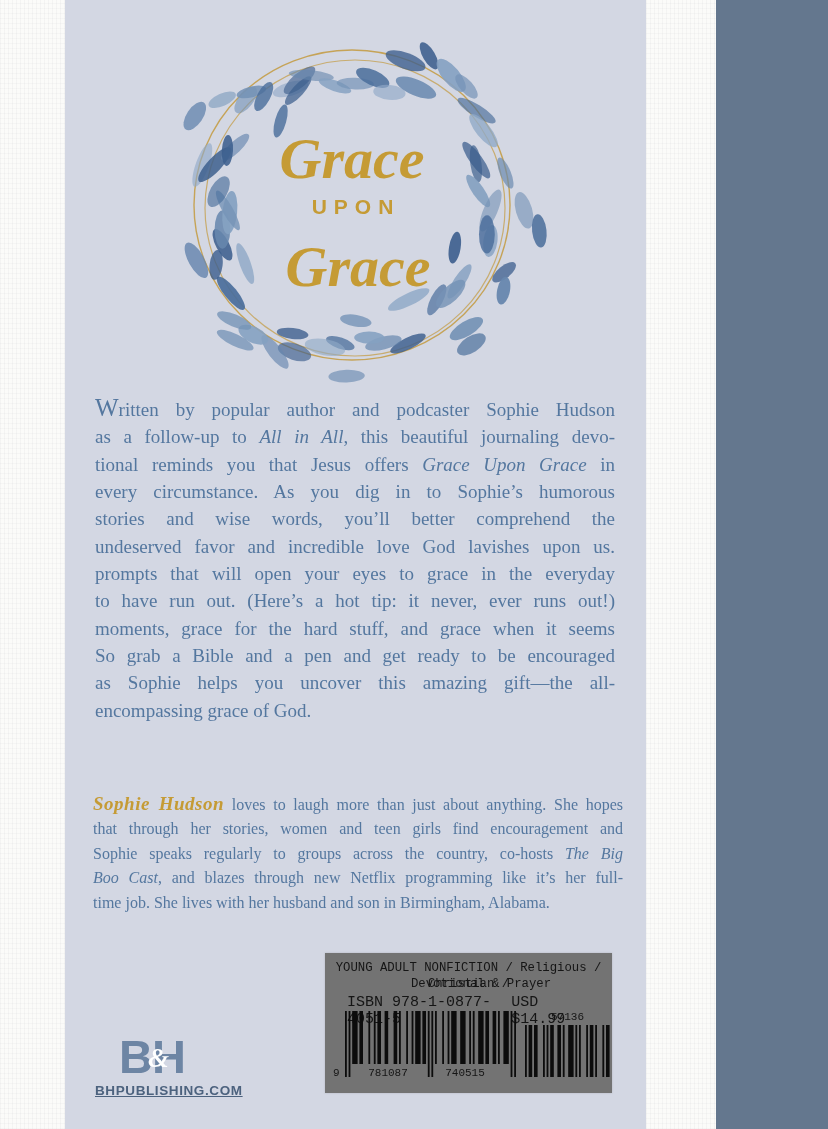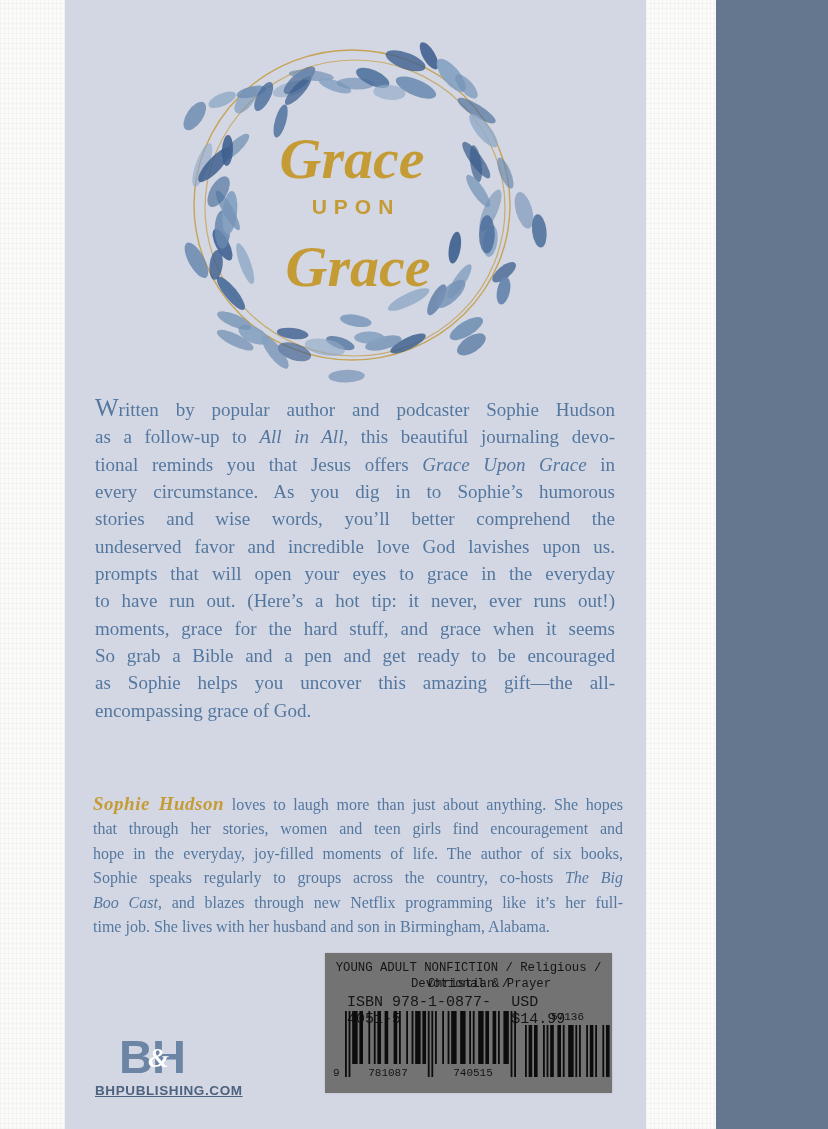"hope in the everyday, joy-filled" div.tline { html: <div><span>hope in the everyday, joy-filled moments of life. The author of six books,</span></div> -> none }
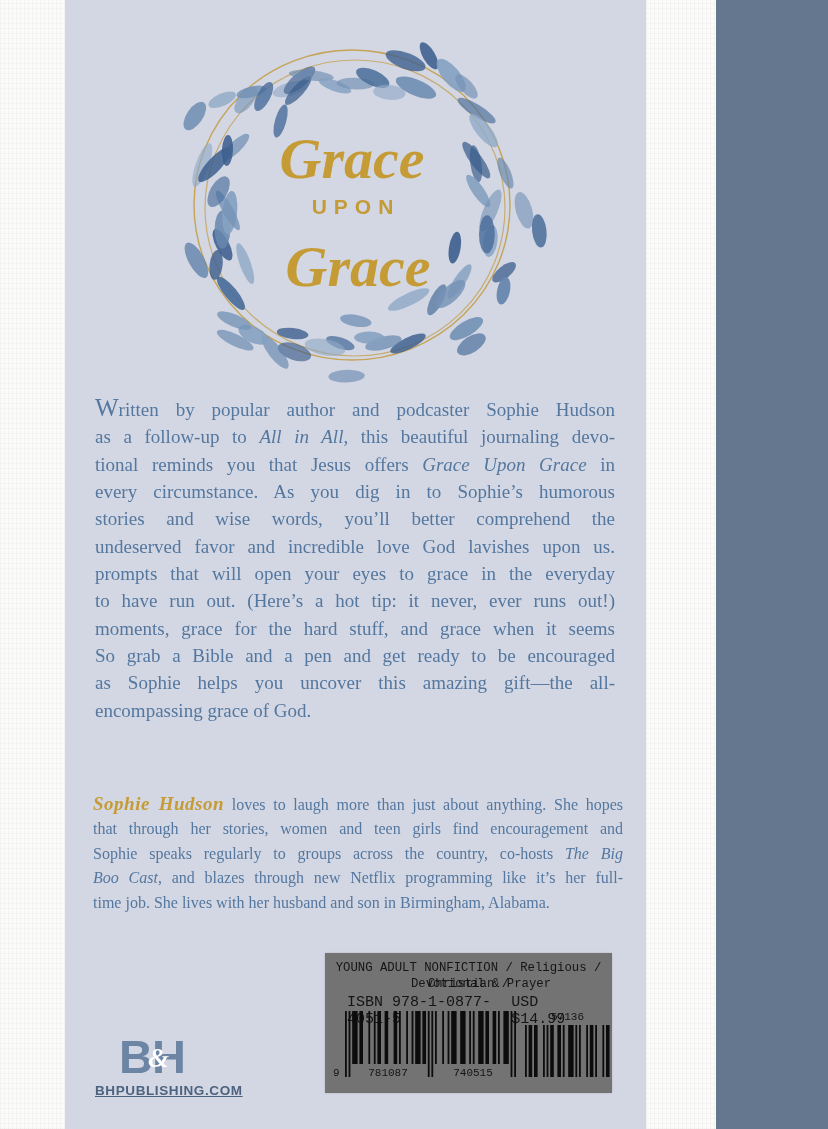"740515" .dR { left: 102px -> 94px }
